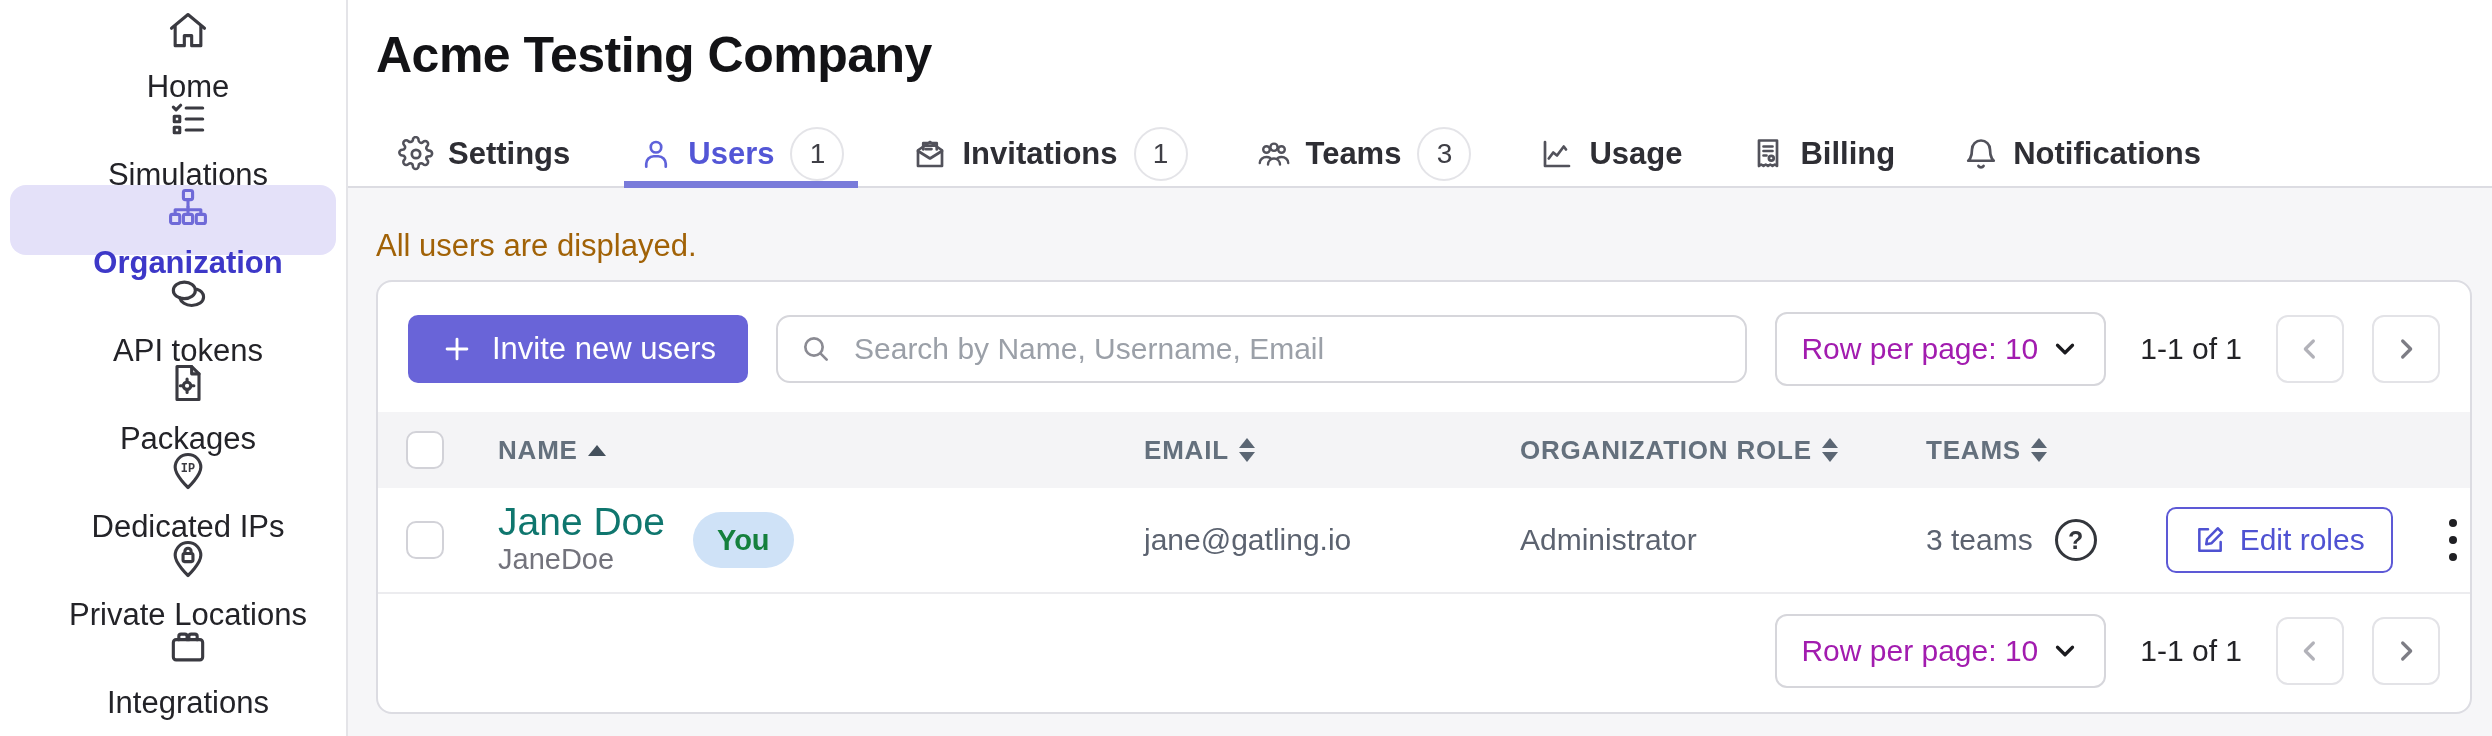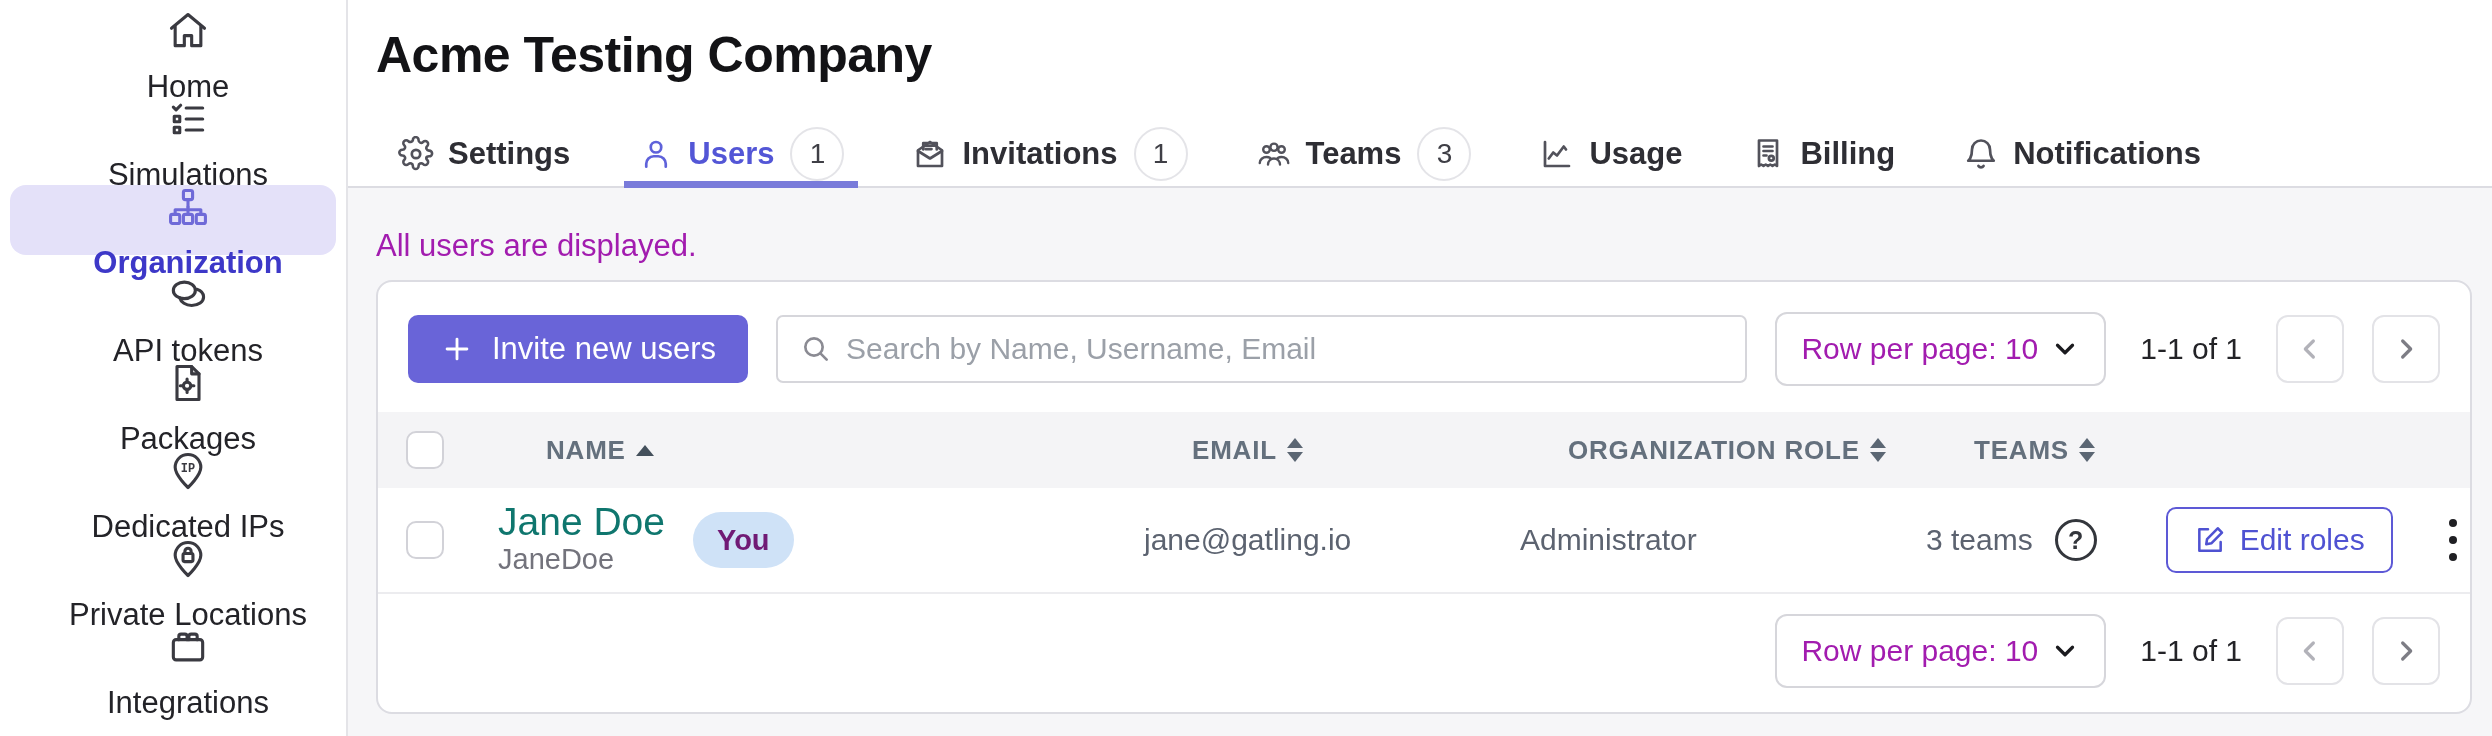"All users are displayed." .note { color: #a21caf -> #a16207 }
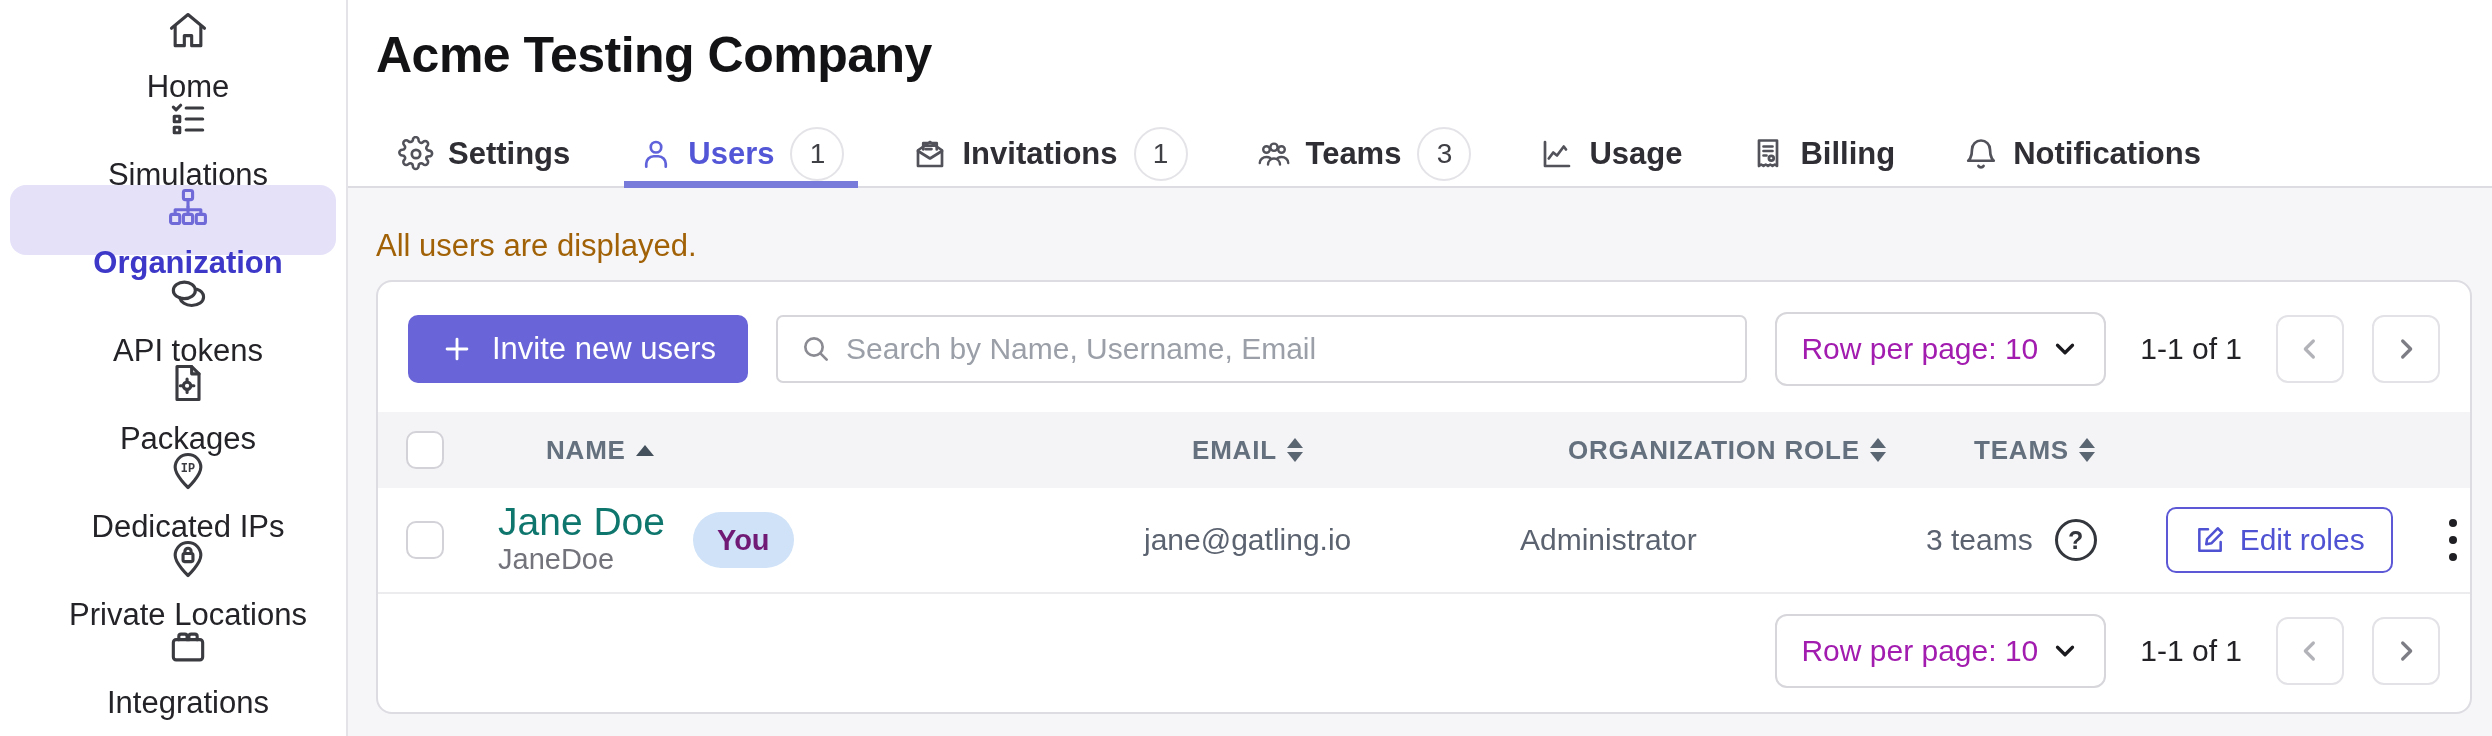"Search by Name, Username, Email" .search-box { border-radius: 7px -> 14px; gap: 14px -> 22px }
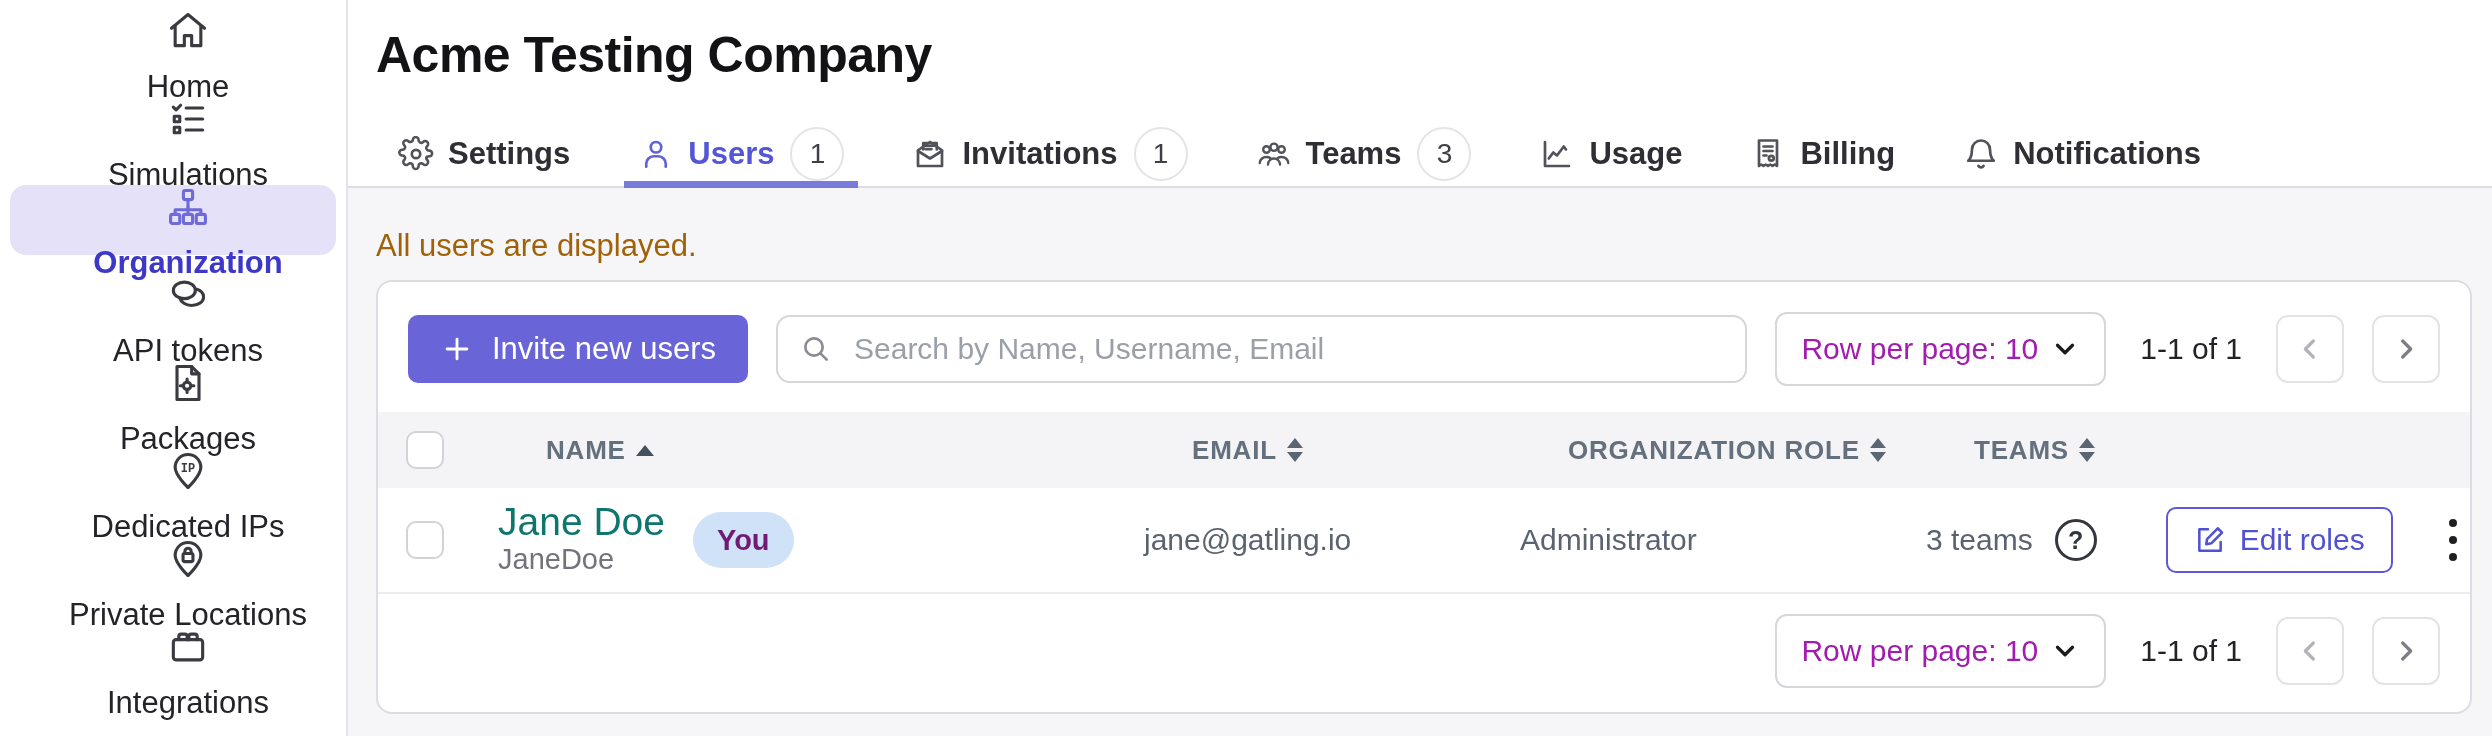"NAME" .th { margin-left: 48px -> none }
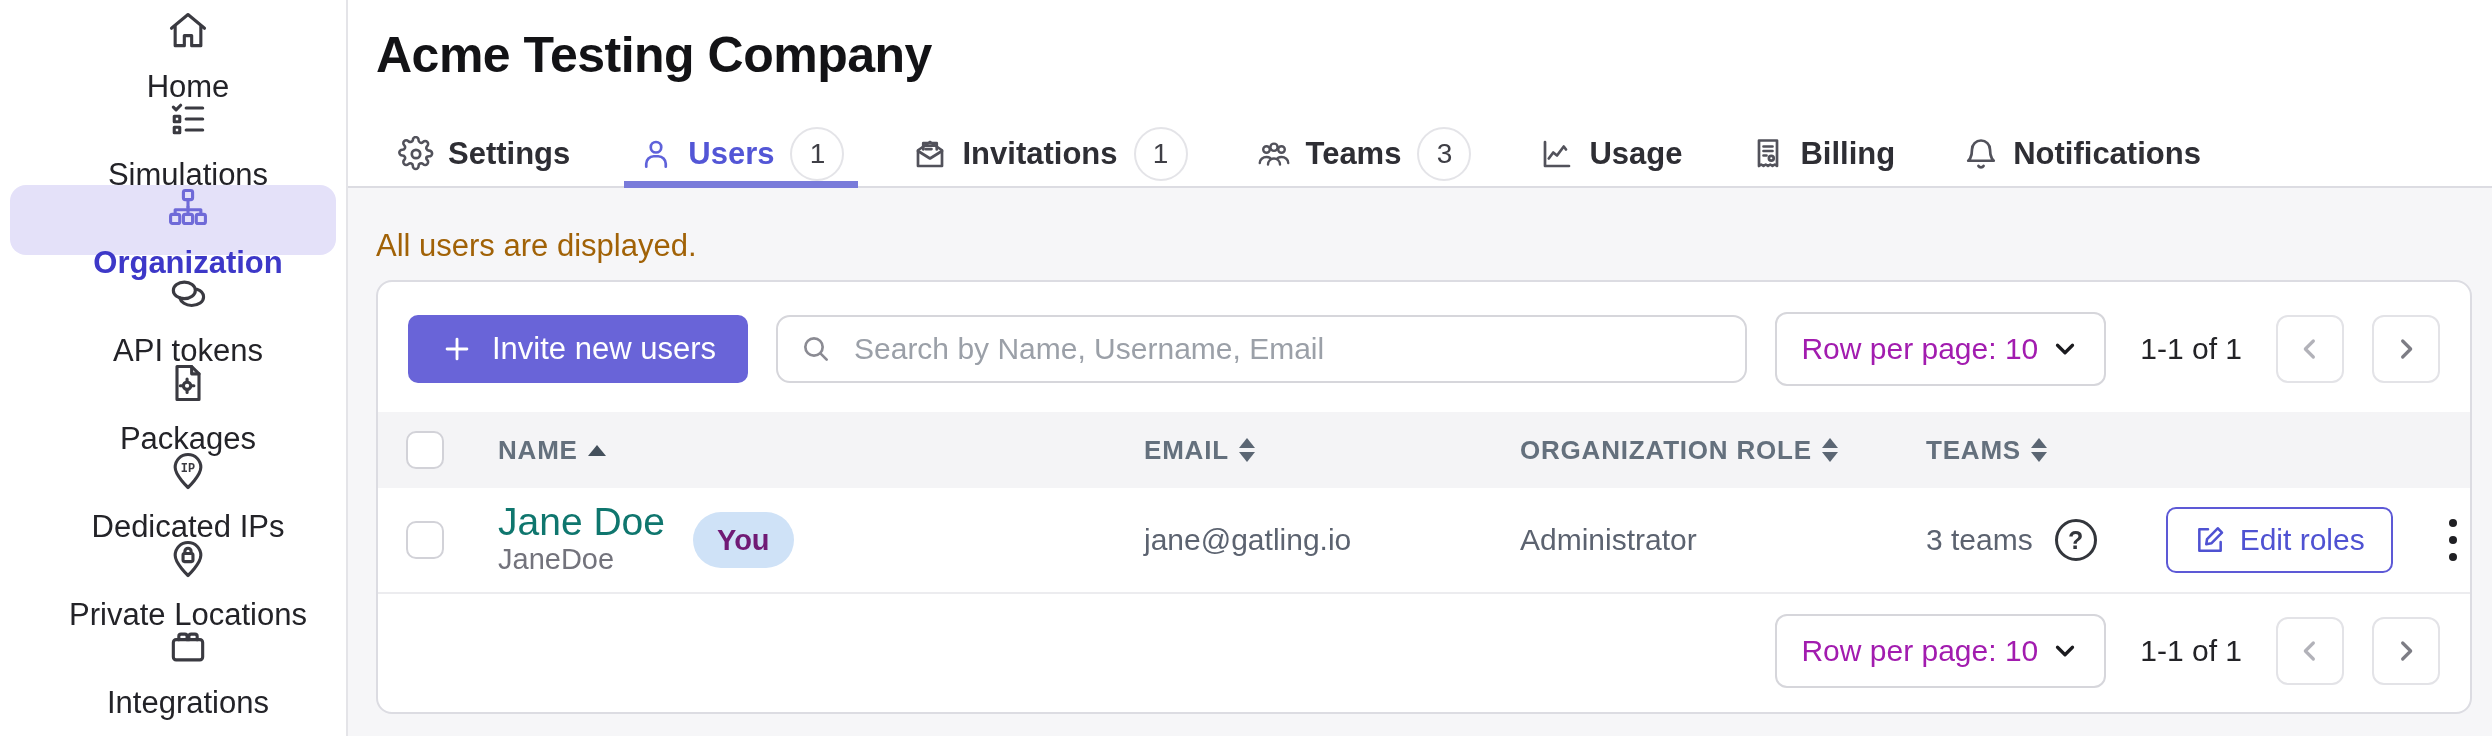"You" .you-badge { color: #701a75 -> #15803d }
